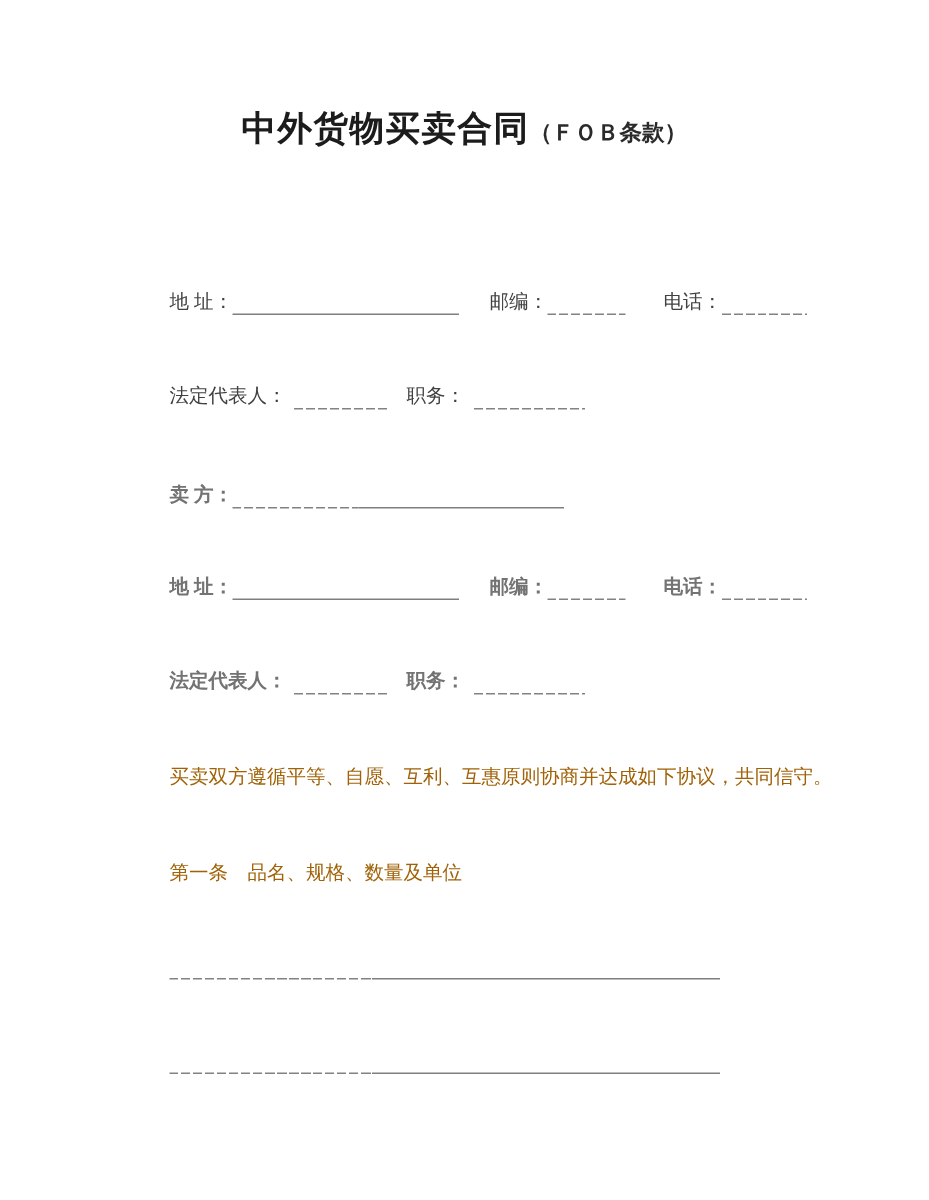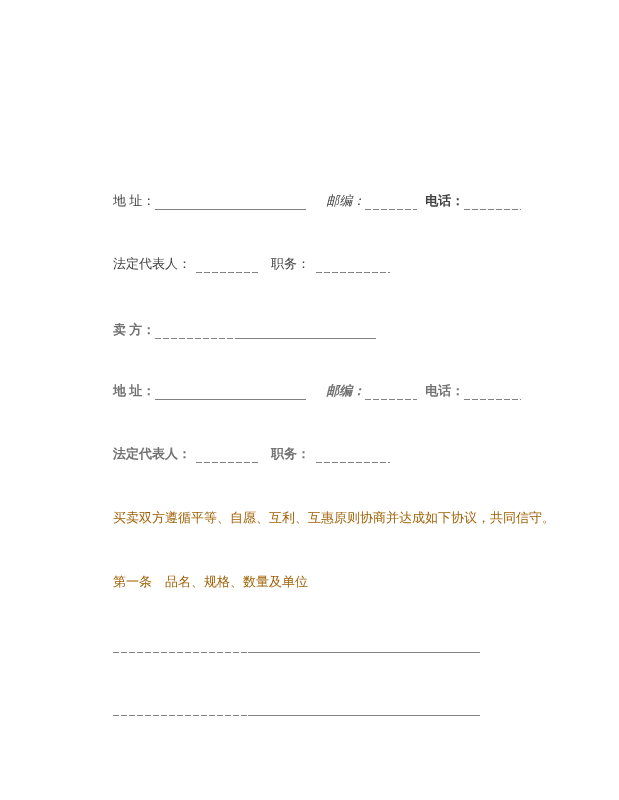"中外货物买卖合同（ＦＯＢ条款）" h1.title { html: none -> <h1><span>中外货物买卖合同</span><span>（ＦＯＢ条款）</span></h1> }
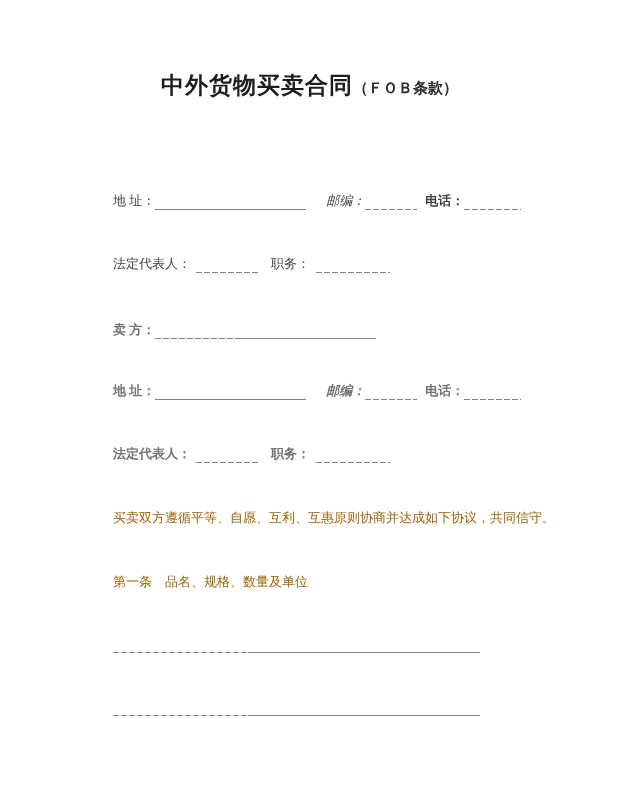"邮编：" .ml20 { font-style: italic -> none }
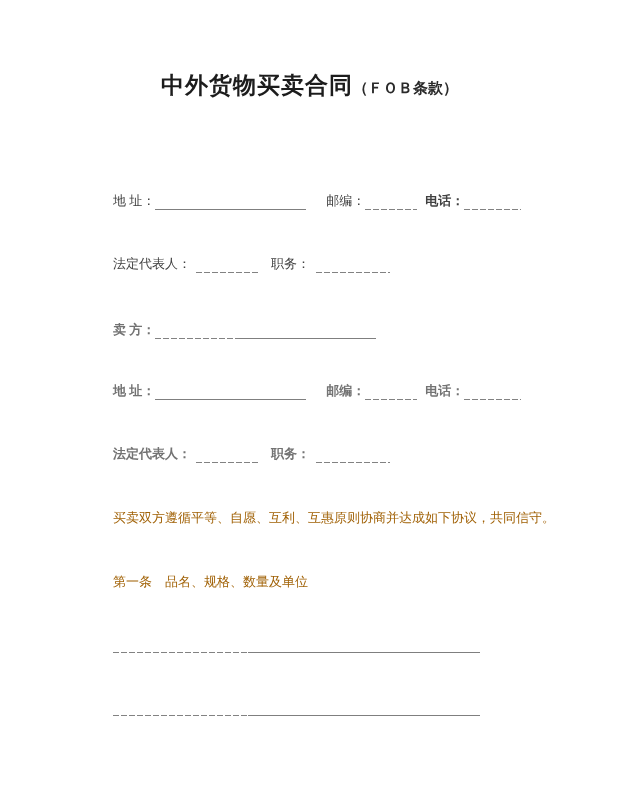"电话：" .ml12 { font-weight: bold -> none; margin-left: 8px -> 25px }
